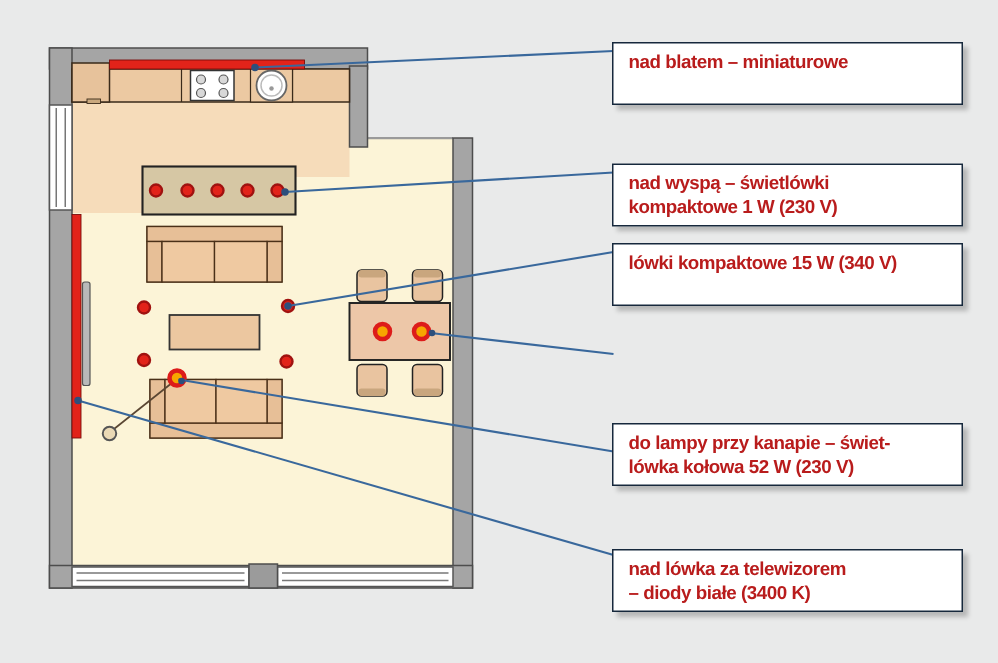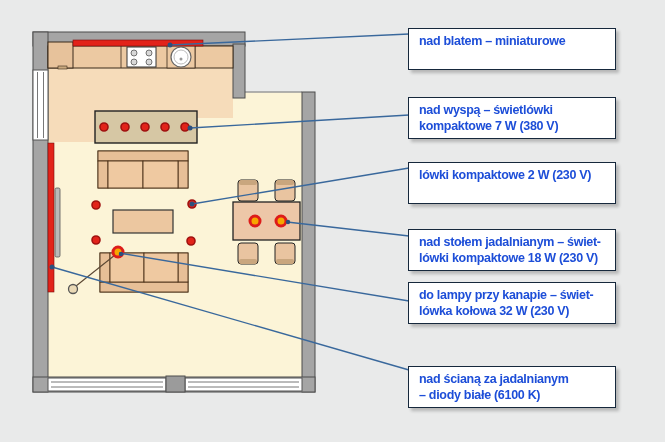"nad blatem – miniaturowe" .callout { color: #1d4ed8 -> #b91c1c; width: 208px -> 234px }
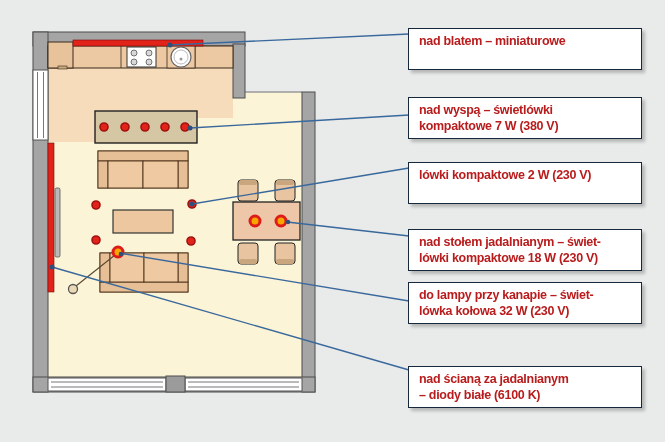"nad wyspą – świetlówki" div.callout { top: 97px -> 109px }
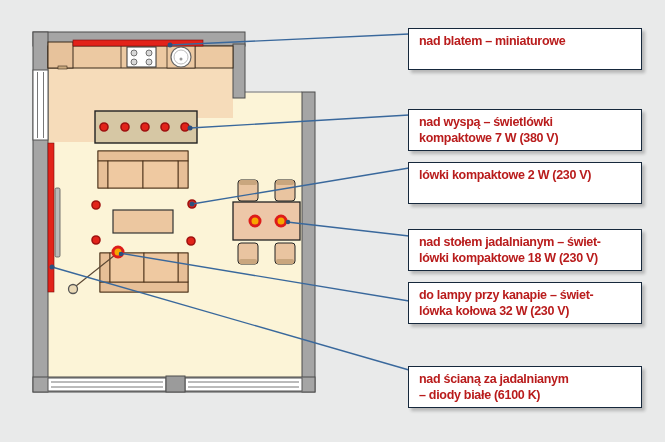"kompaktowe 7 W (380 V)" span.l { text: 7 W (380 -> 1 W (230 }
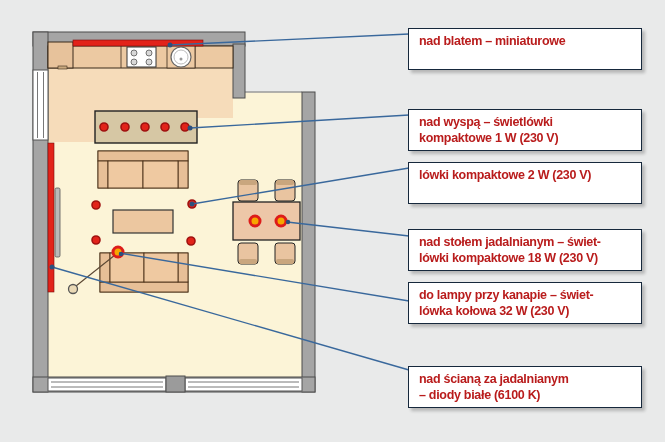"lówki kompaktowe 2 W (230" span.l { text: 2 W (230 -> 15 W (340 }
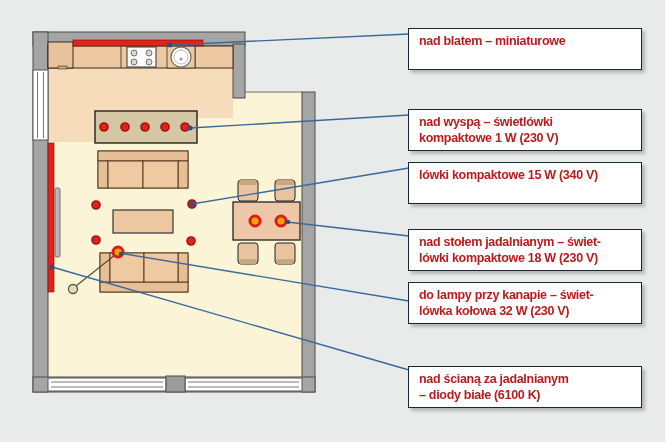"nad stołem jadalnianym – świet-" div.callout { html: <div> <span>nad stołem jadalnianym – świet-</span> <span>lówki kompaktowe 18 W (230 V)</span> </div> -> none }
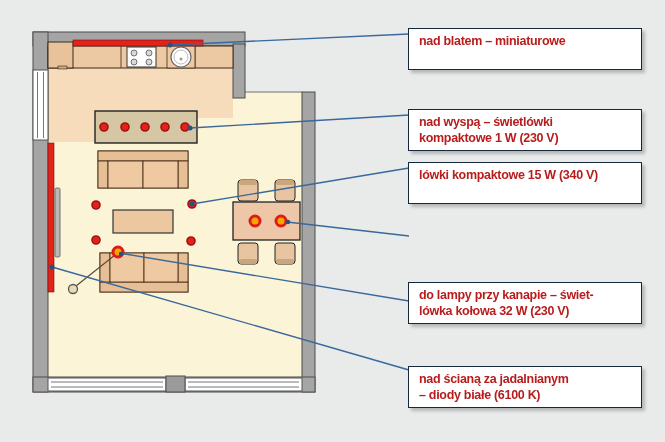"lówka kołowa 32 W (230" span.l { text: 32 -> 52 }
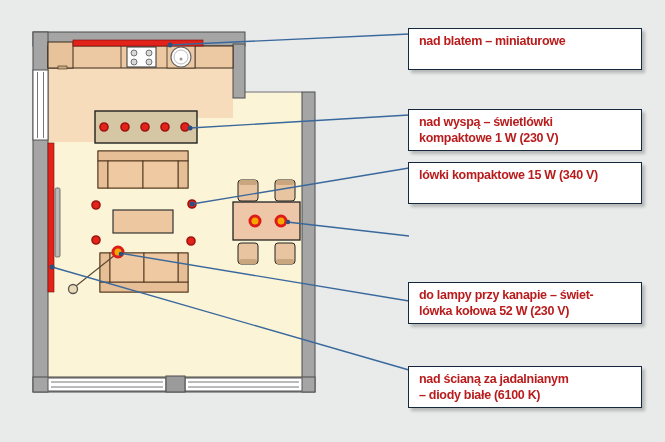"nad ścianą za jadalnianym" span.l { text: ścianą za jadalnianym -> lówka za telewizorem }
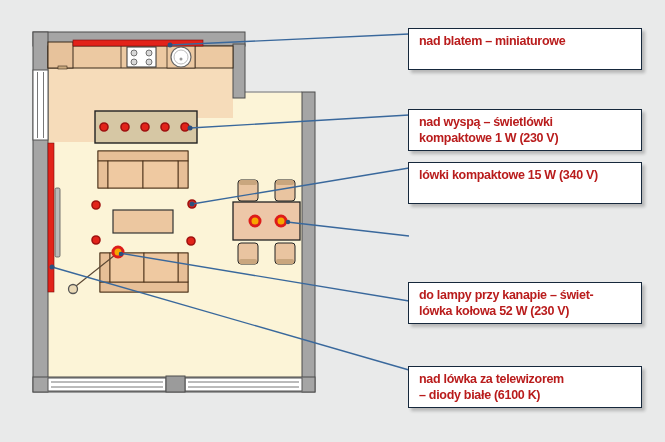"– diody białe (6100 K)" span.l { text: 6100 -> 3400 }
